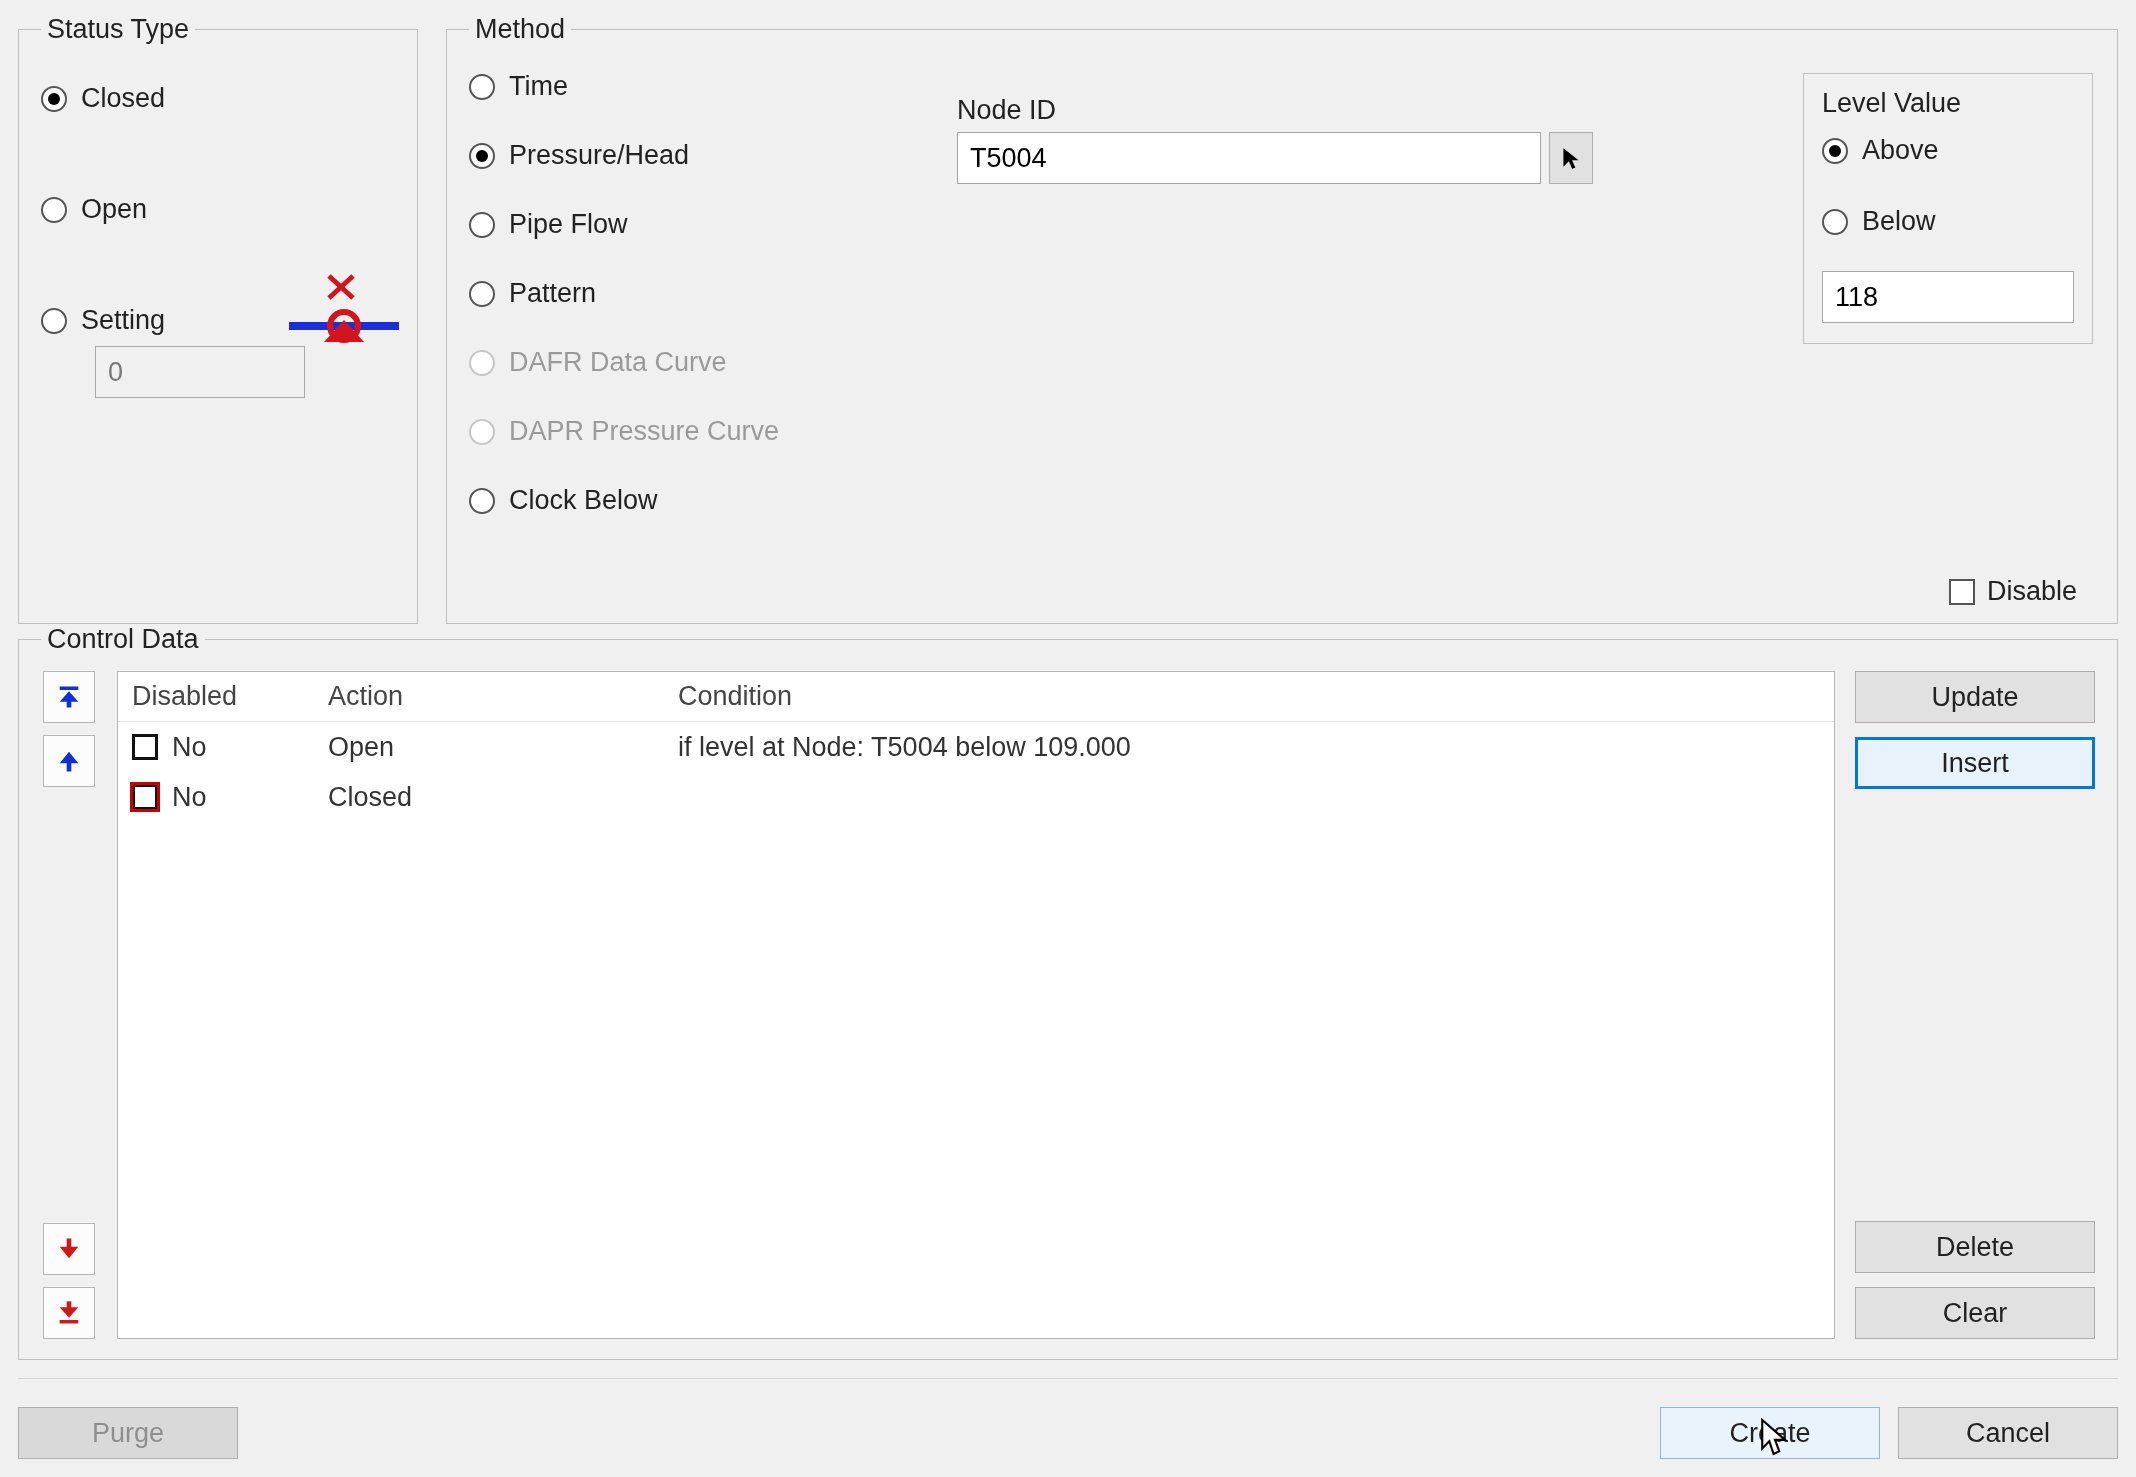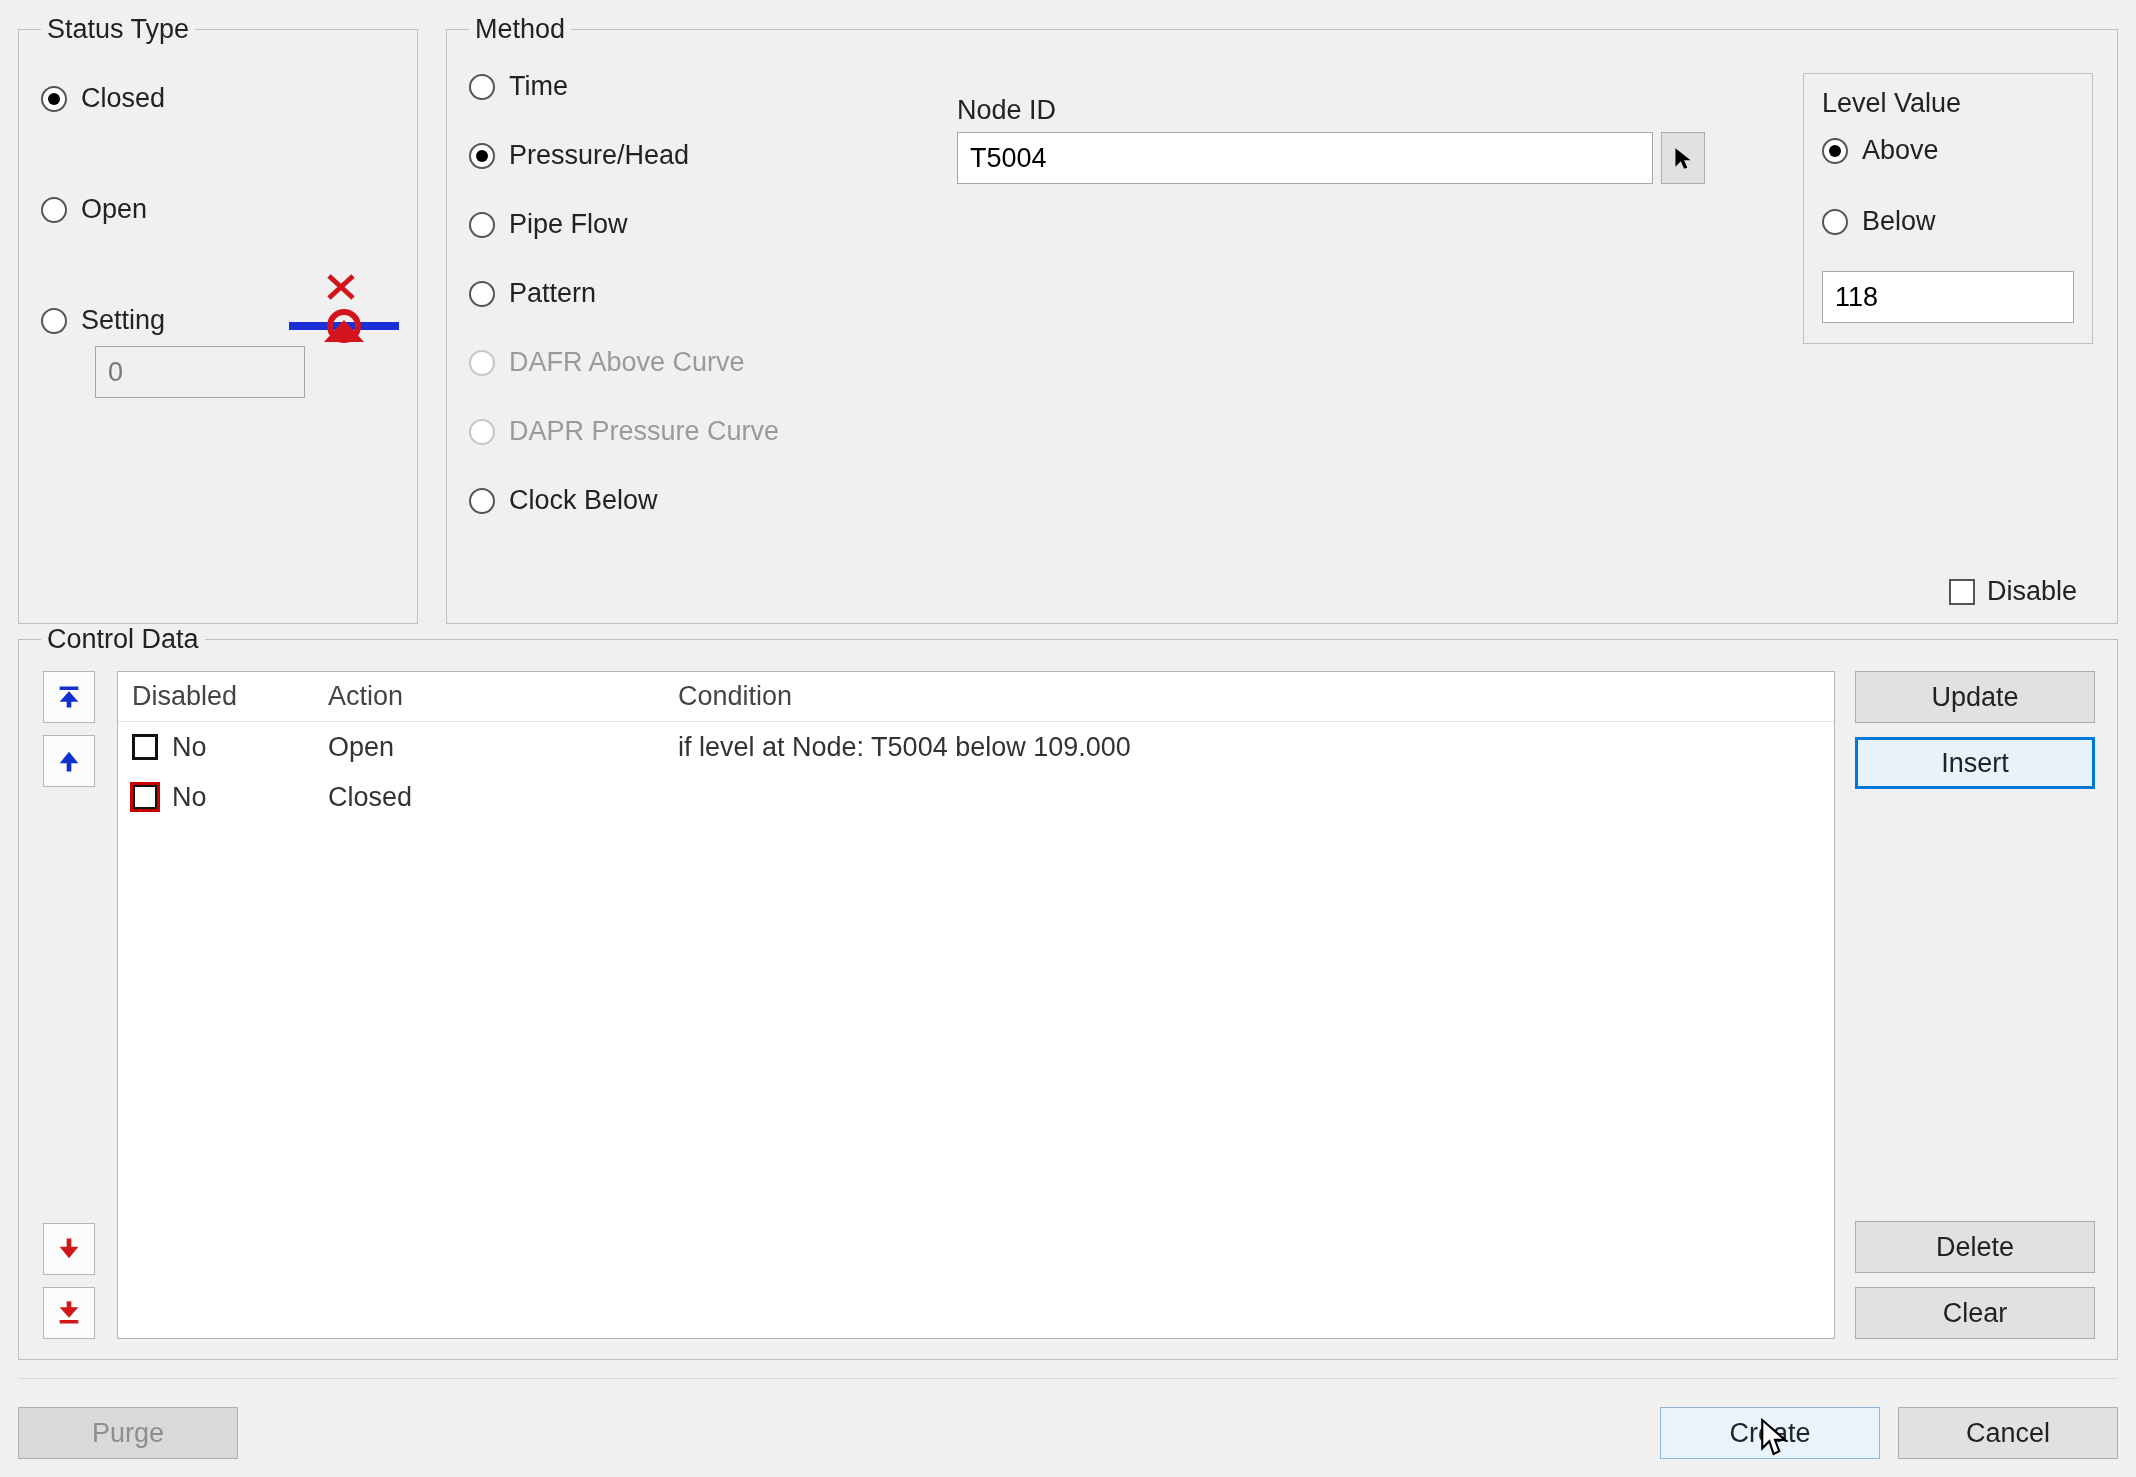"T5004" .node-input { width: 696px -> 584px }
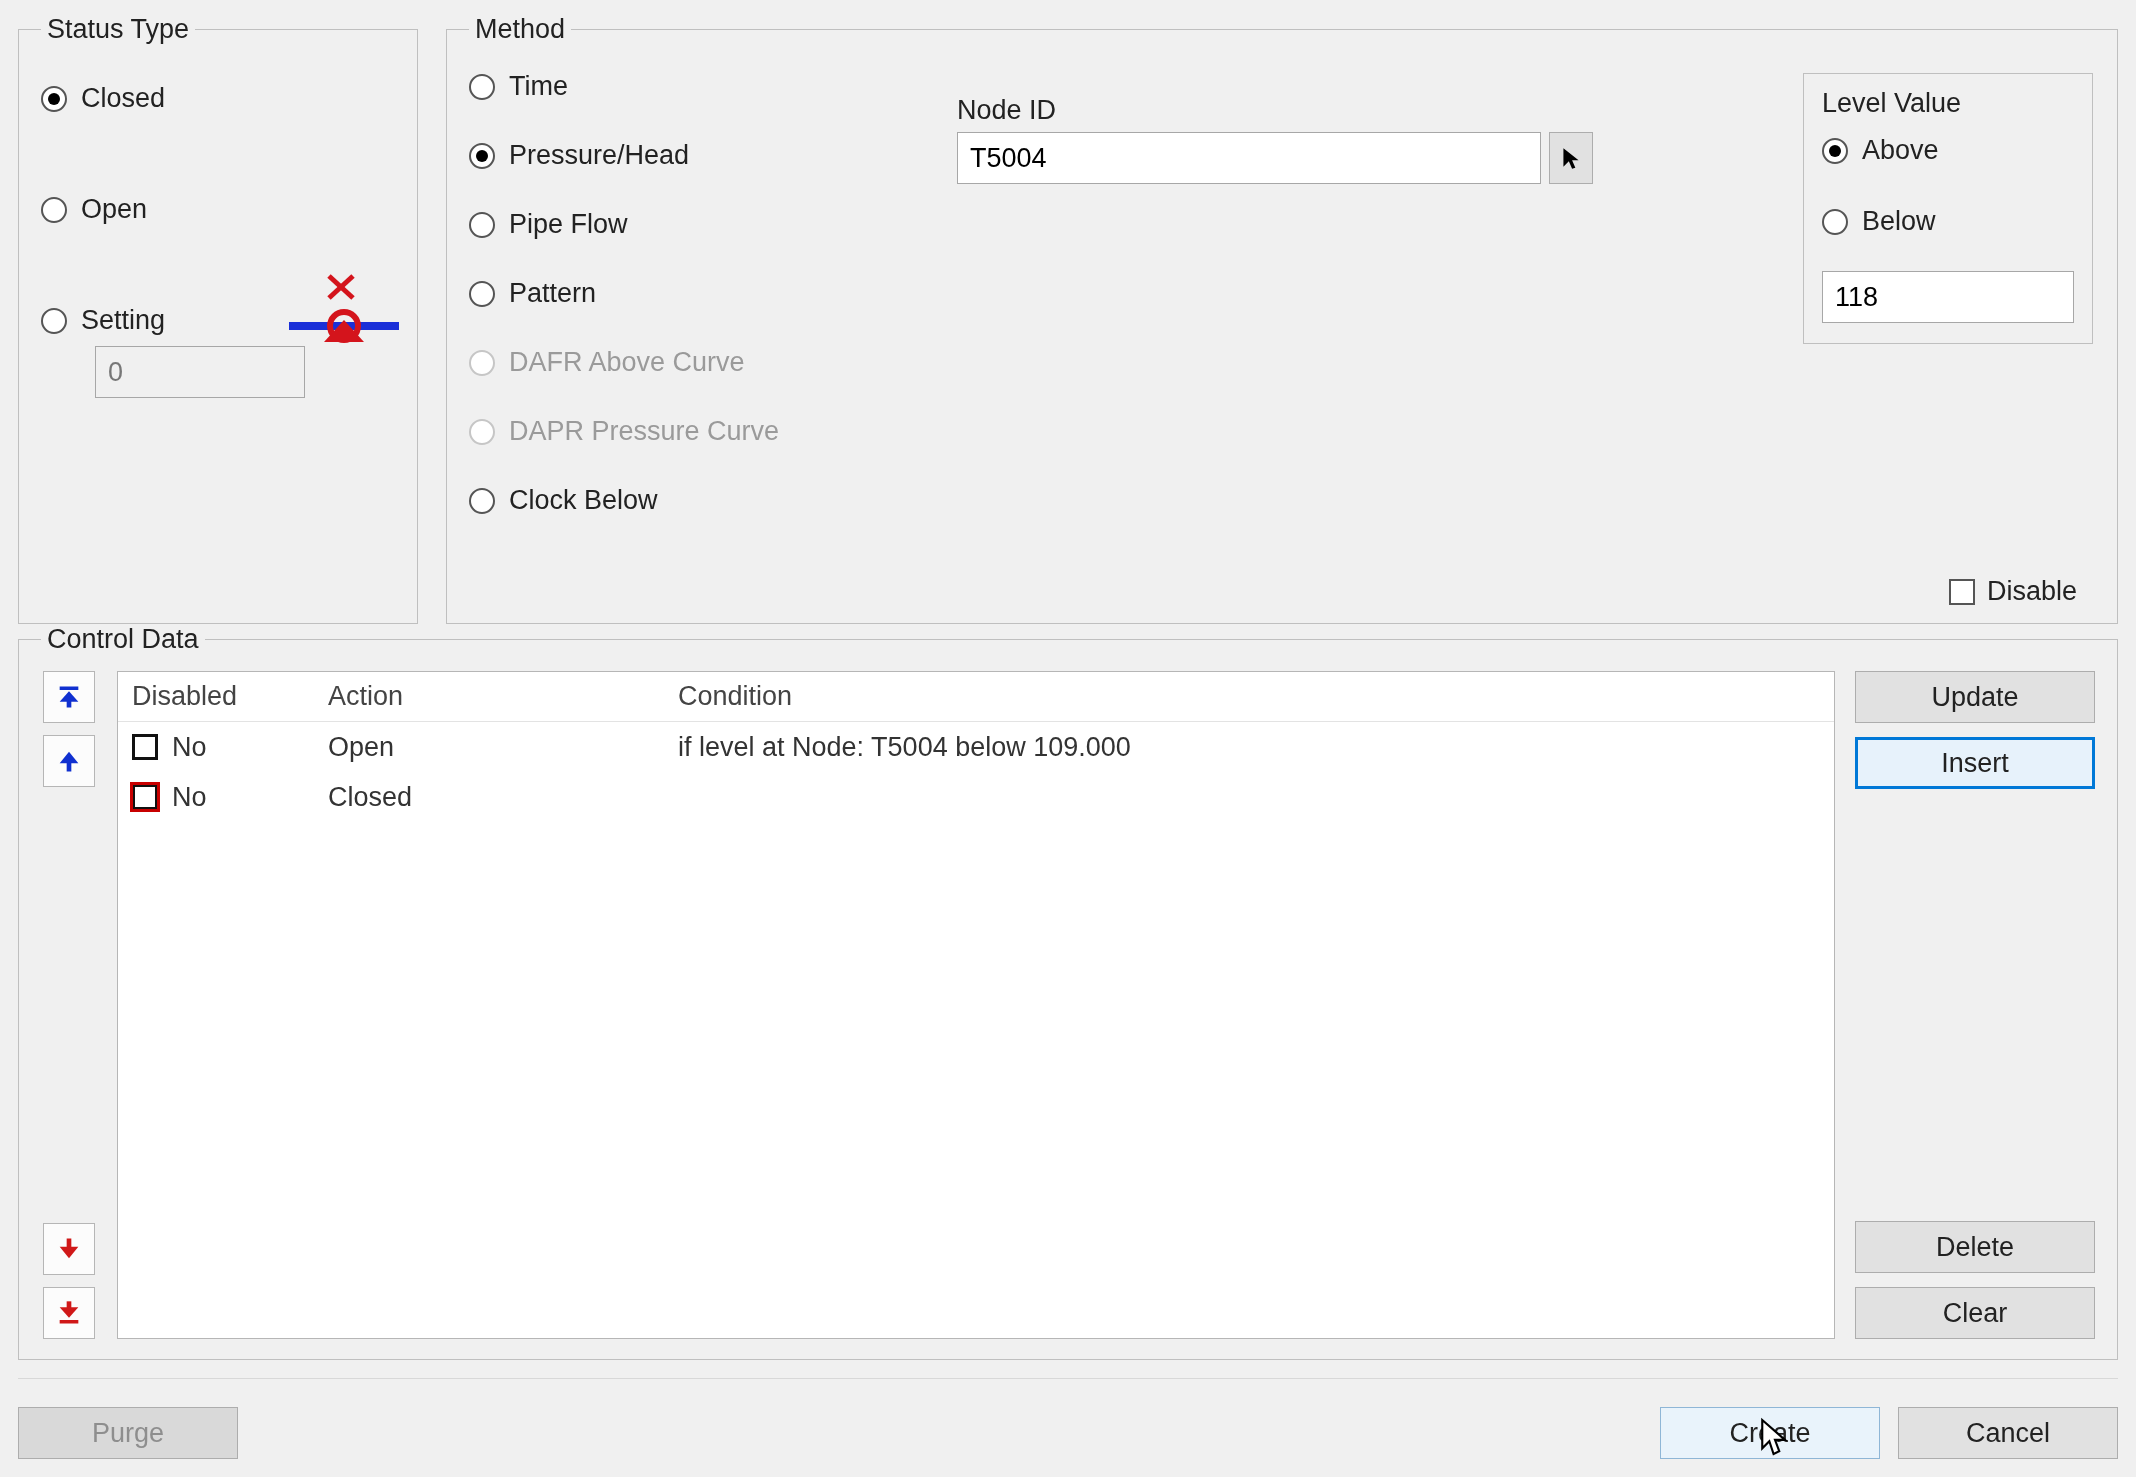"DAFR Above Curve" span { text: Above -> Data }
